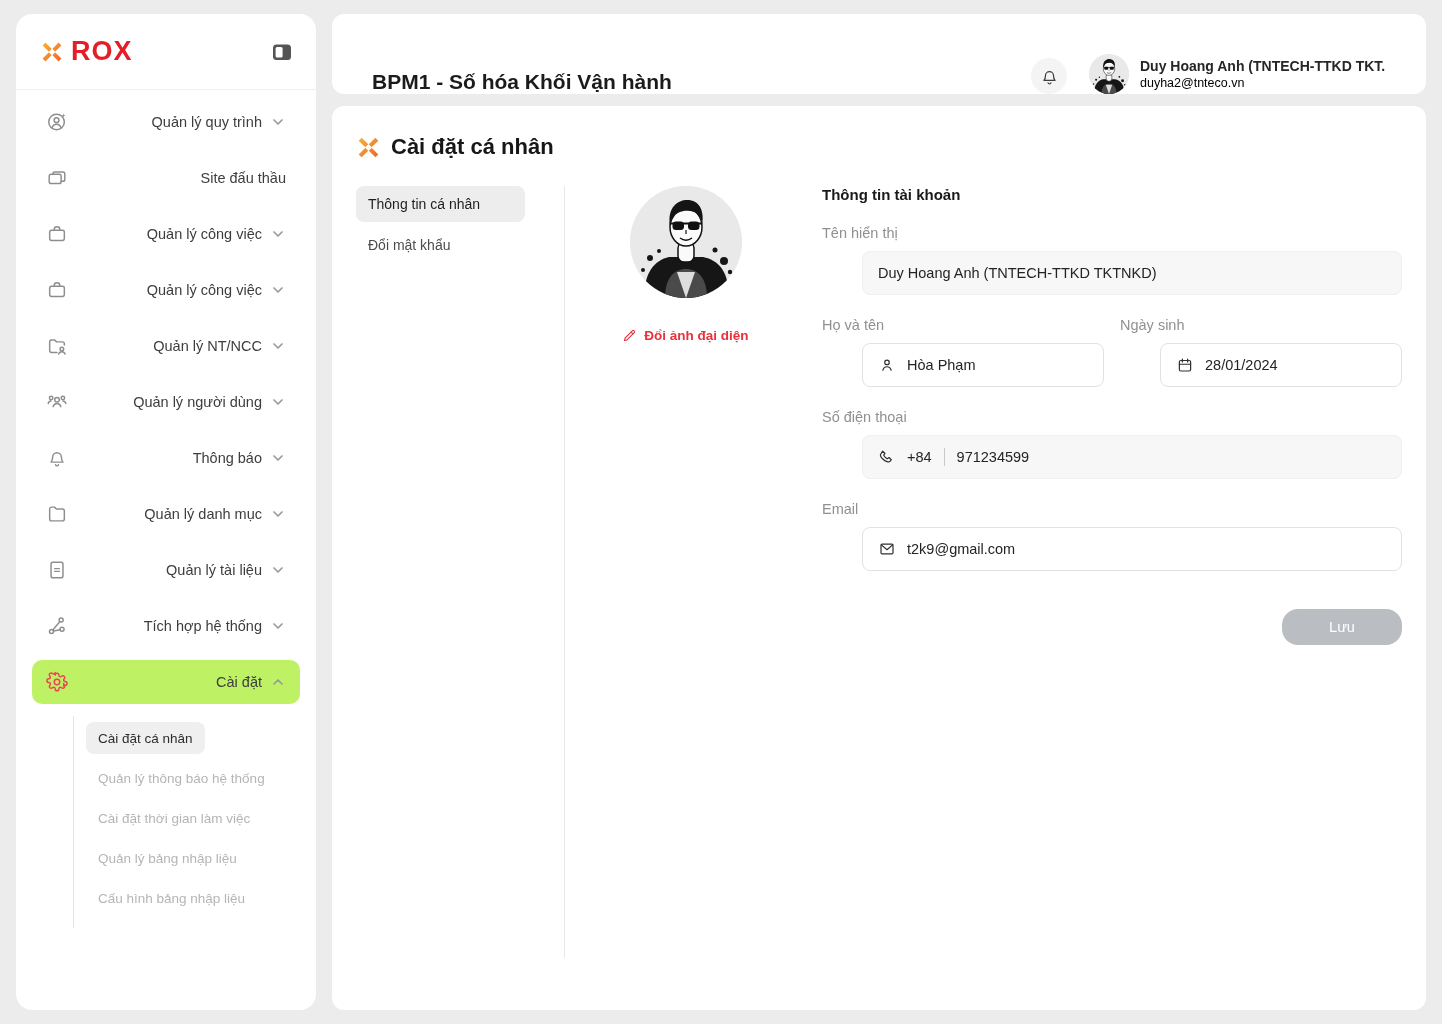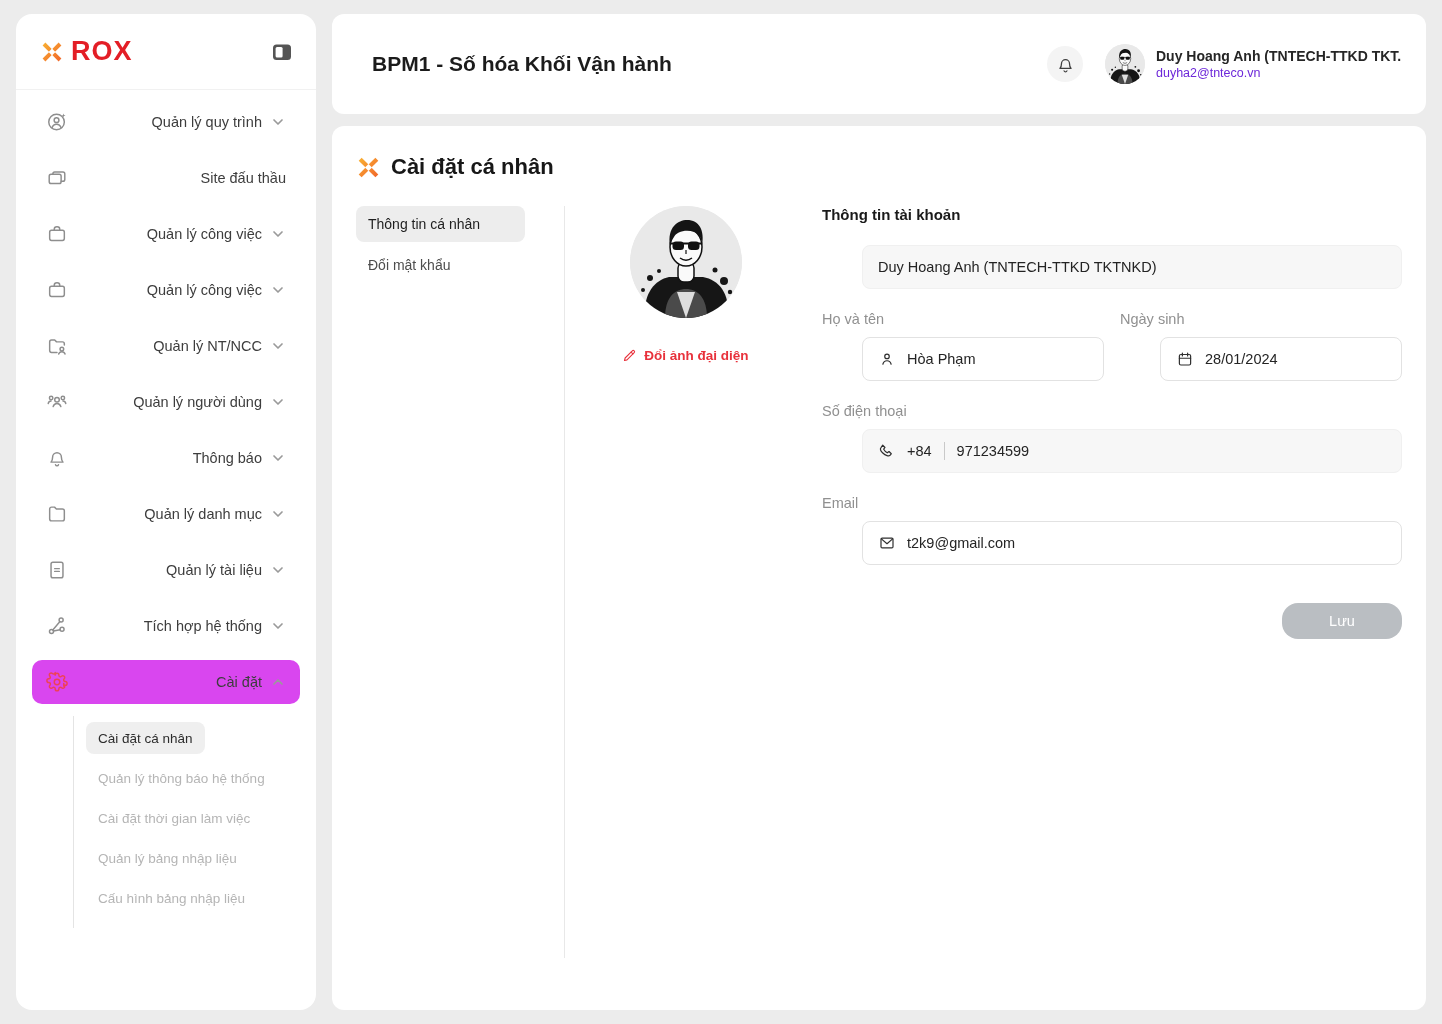"BPM1 - Số hóa Khối" .topbar { align-items: center -> flex-end; height: 100px -> 80px; padding: 0 24px 0 40px -> 0 40px 0 40px }
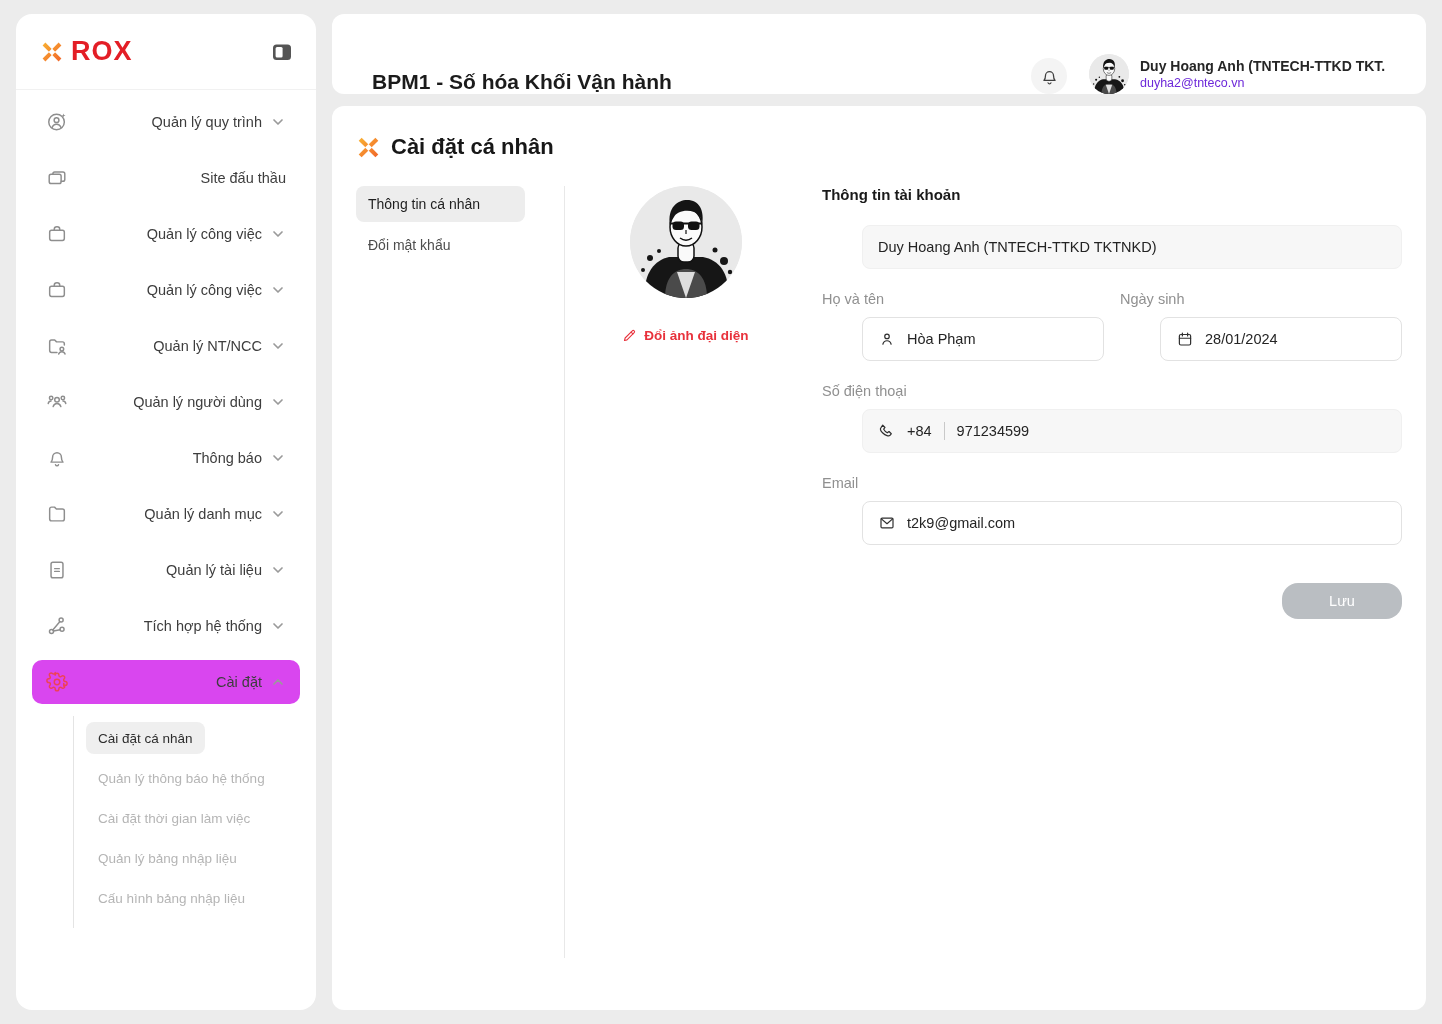"duyha2@tnteco.vn" .uemail { color: #6d28d9 -> #000000 }
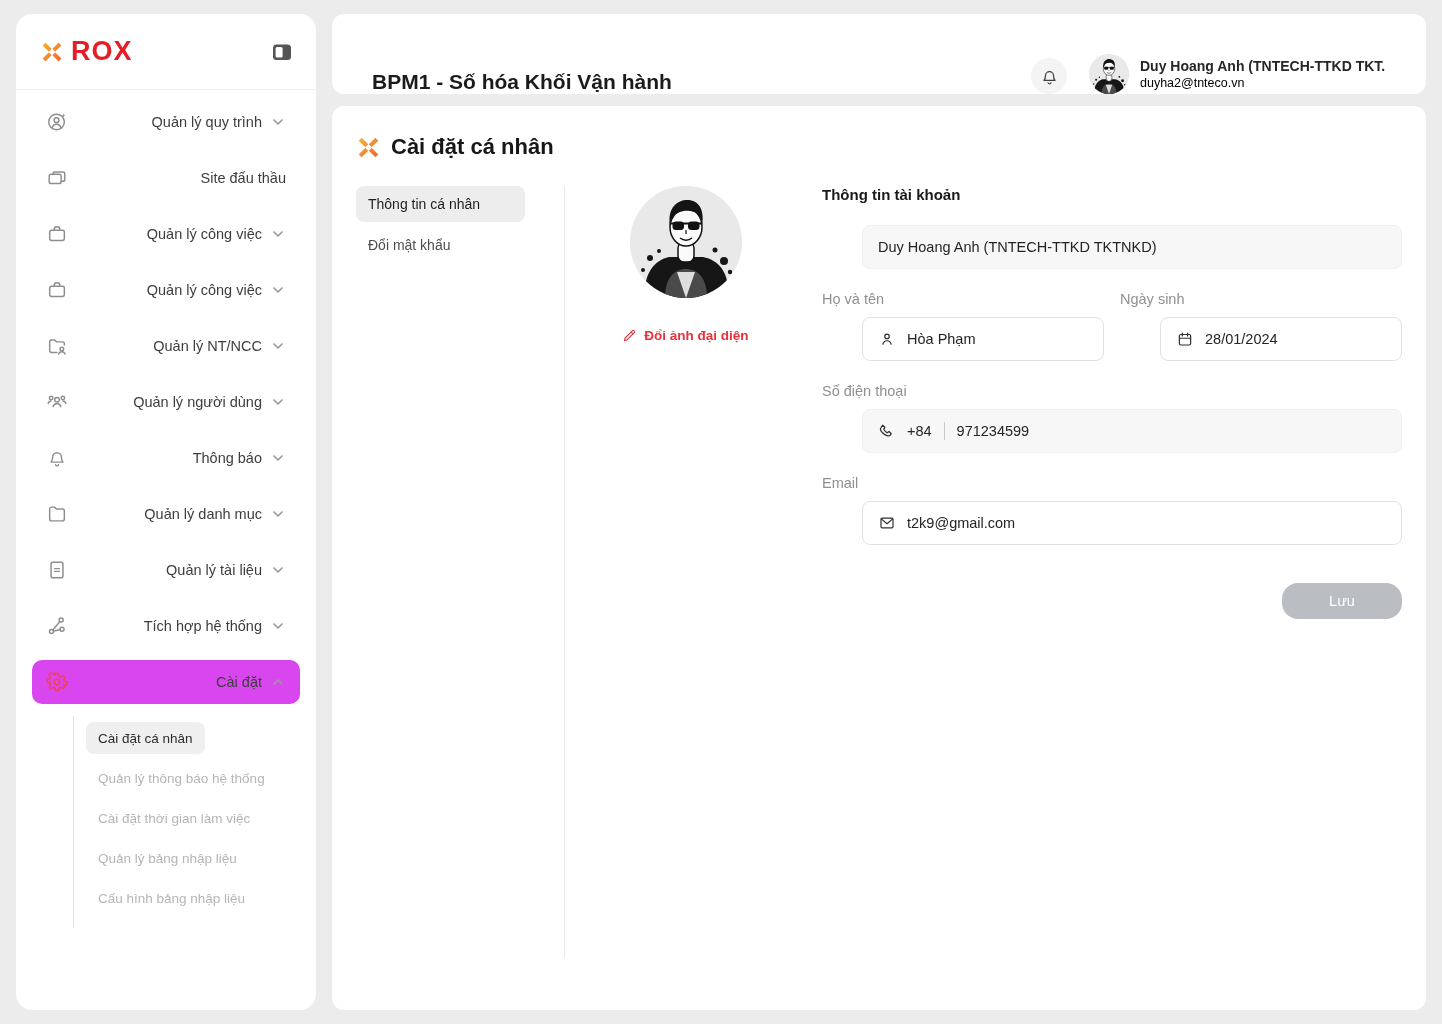"Tên hiển thị" label.flabel { html: none -> <label>Tên hiển thị</label> }
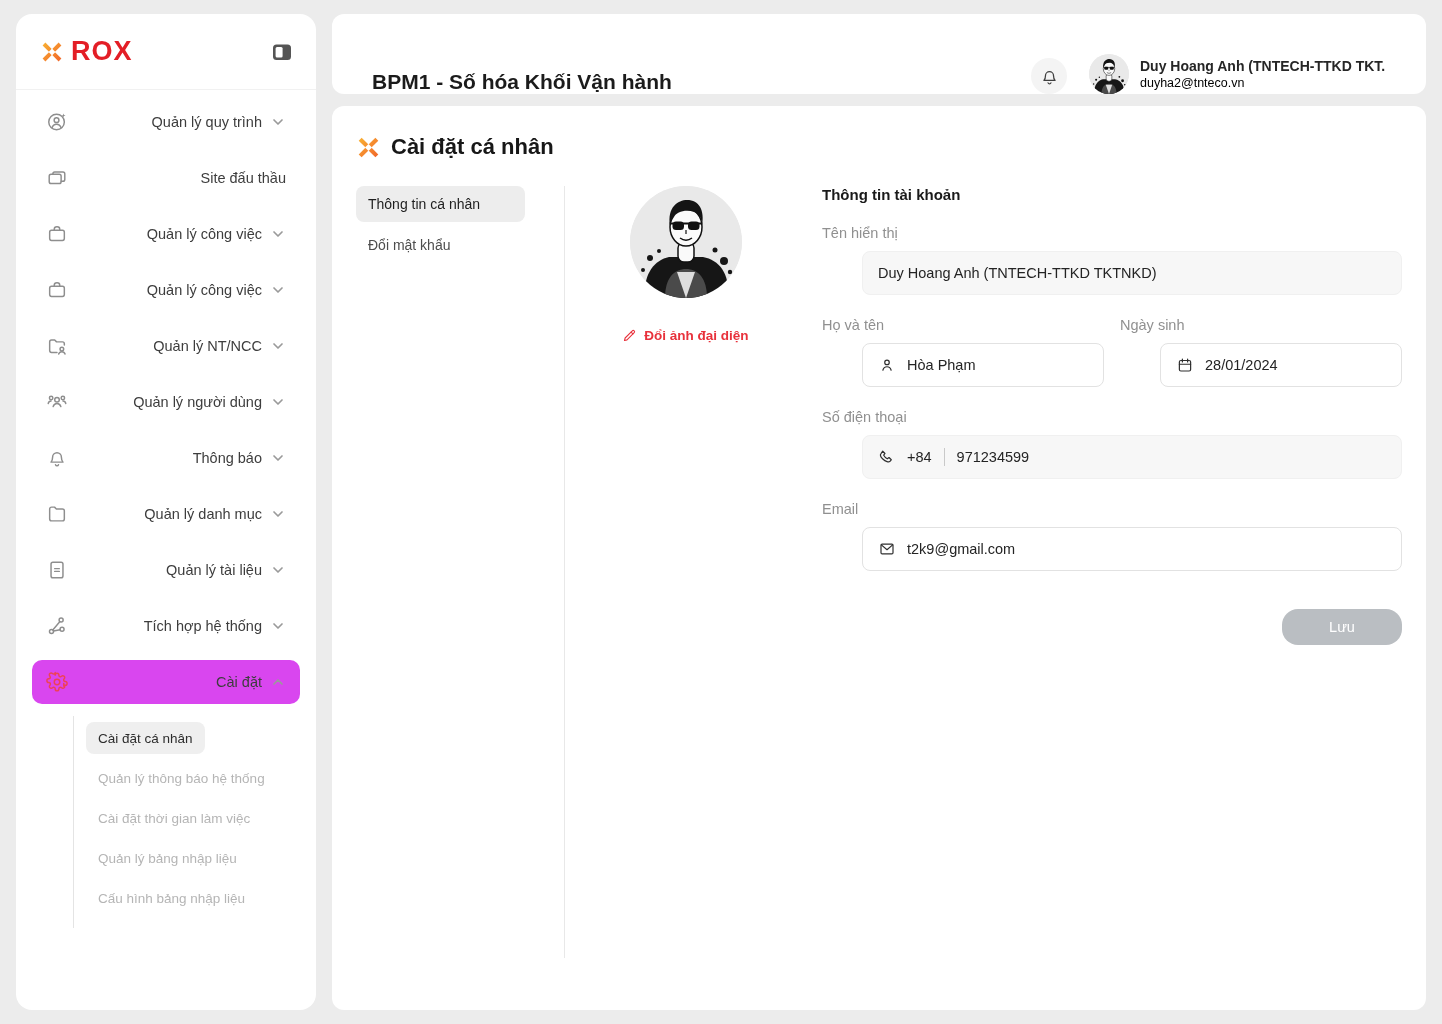"Cài đặt" .mi.active { background: #d946ef -> #bef264 }
